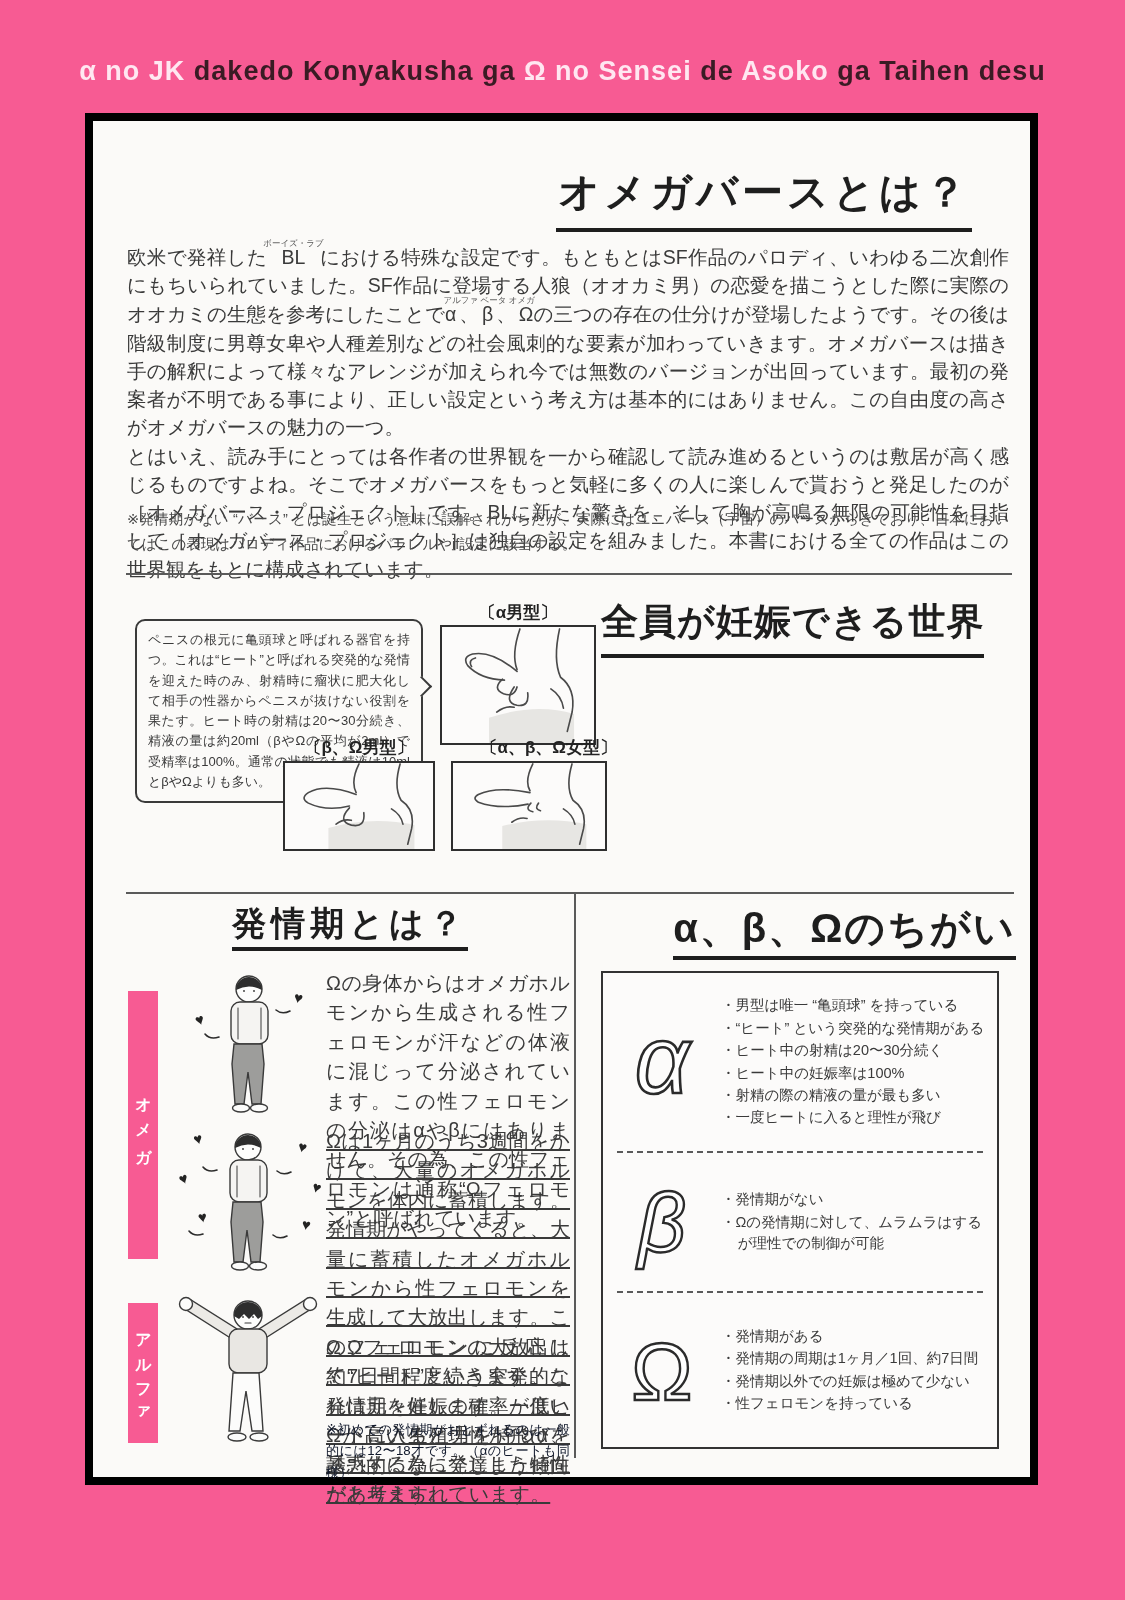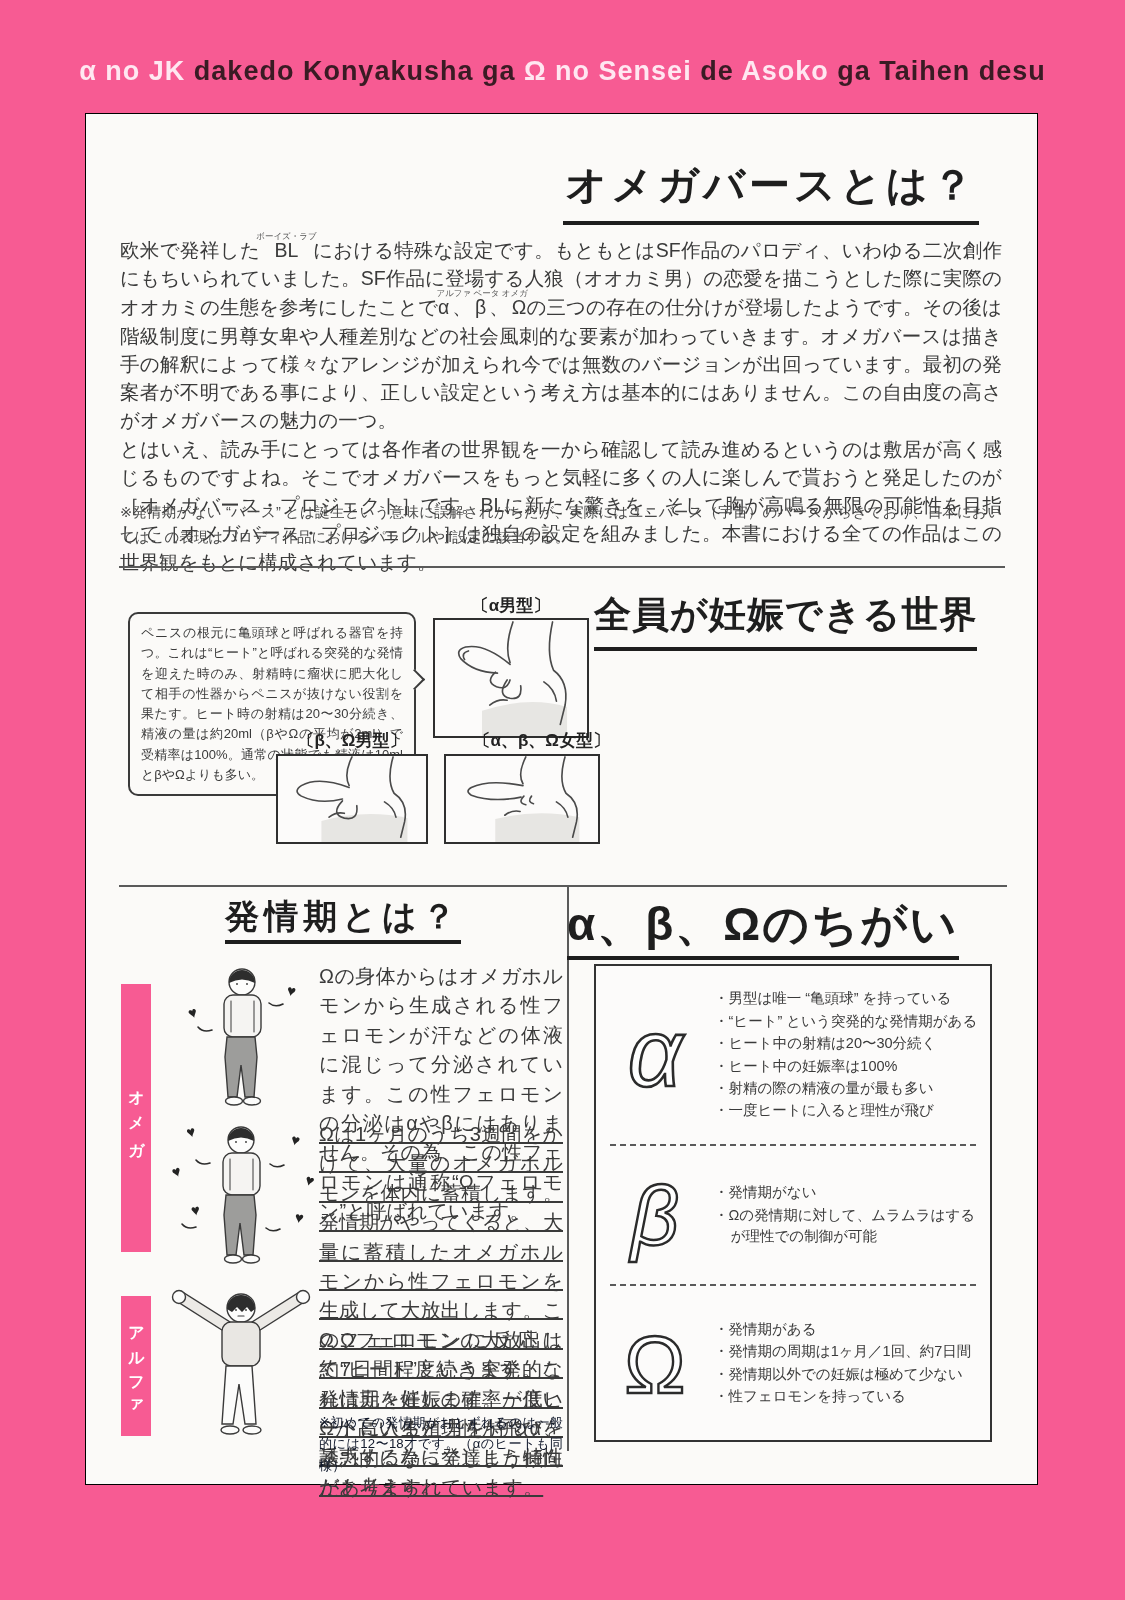"オメガバースとは？" .sheet { border: 1px solid #000000 -> 8px solid #000000 }
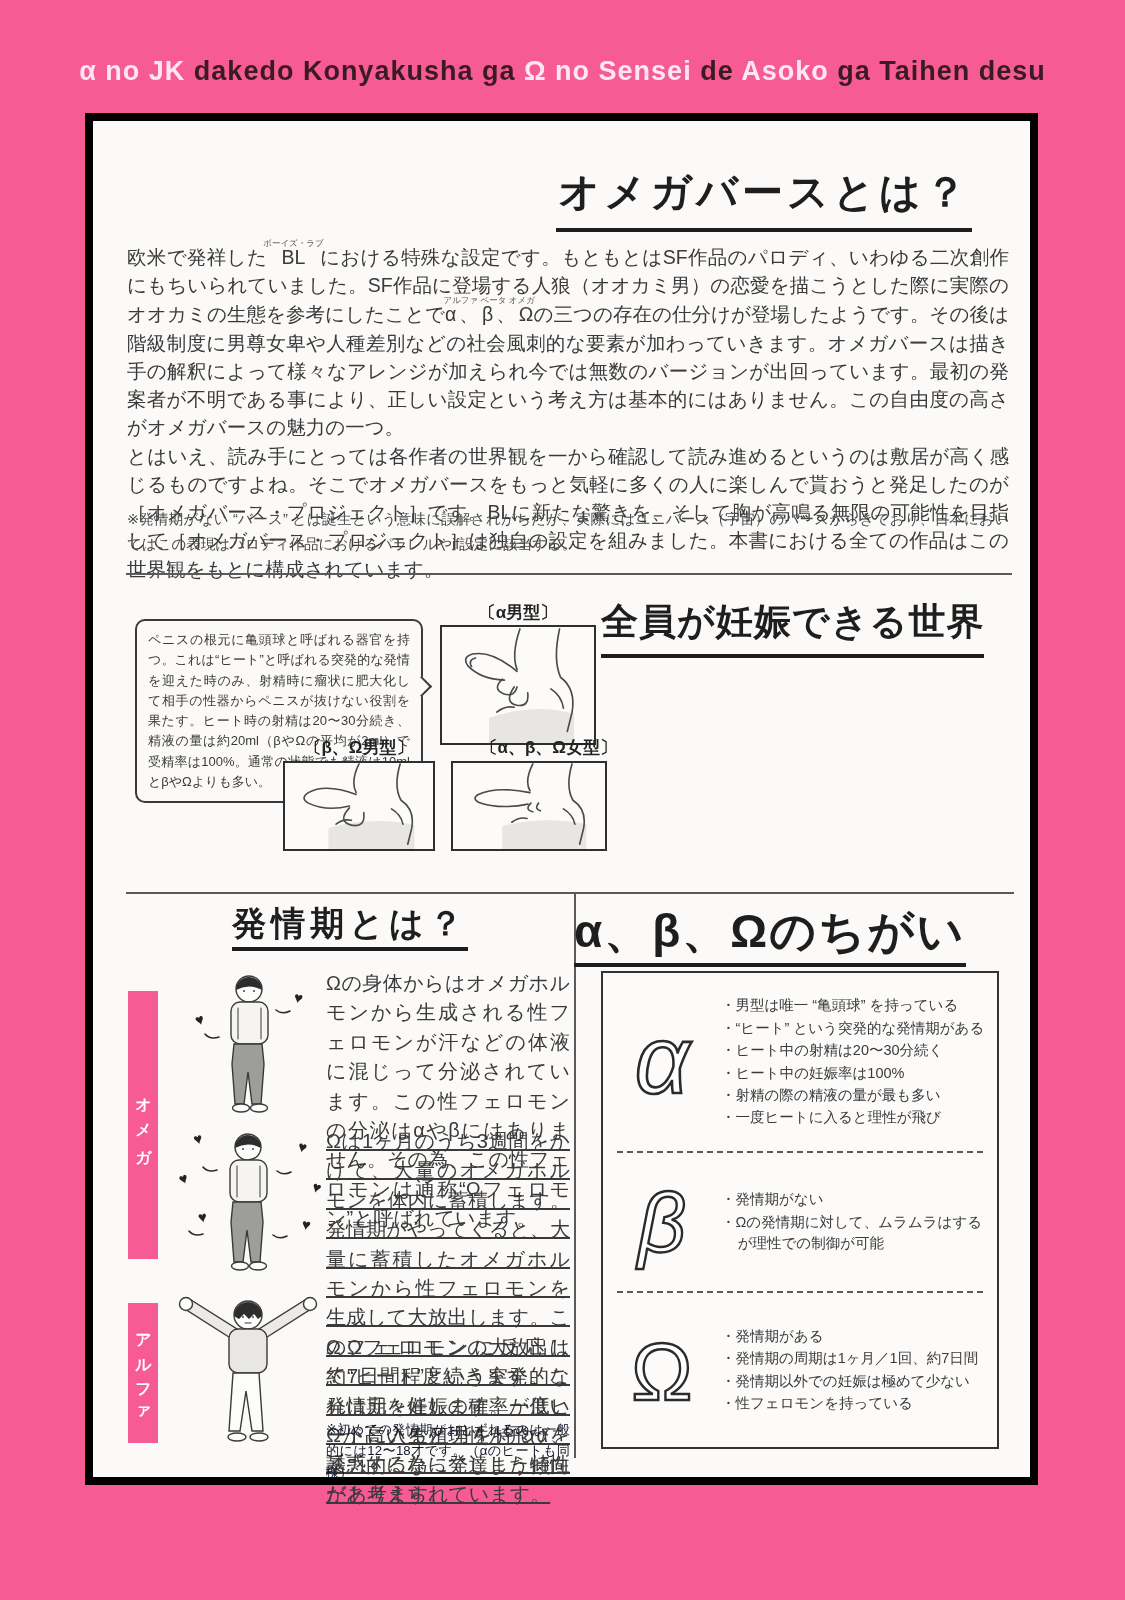"α、β、Ωのちがい" .diff-title { font-size: 46px -> 40px; text-align: left -> right }
